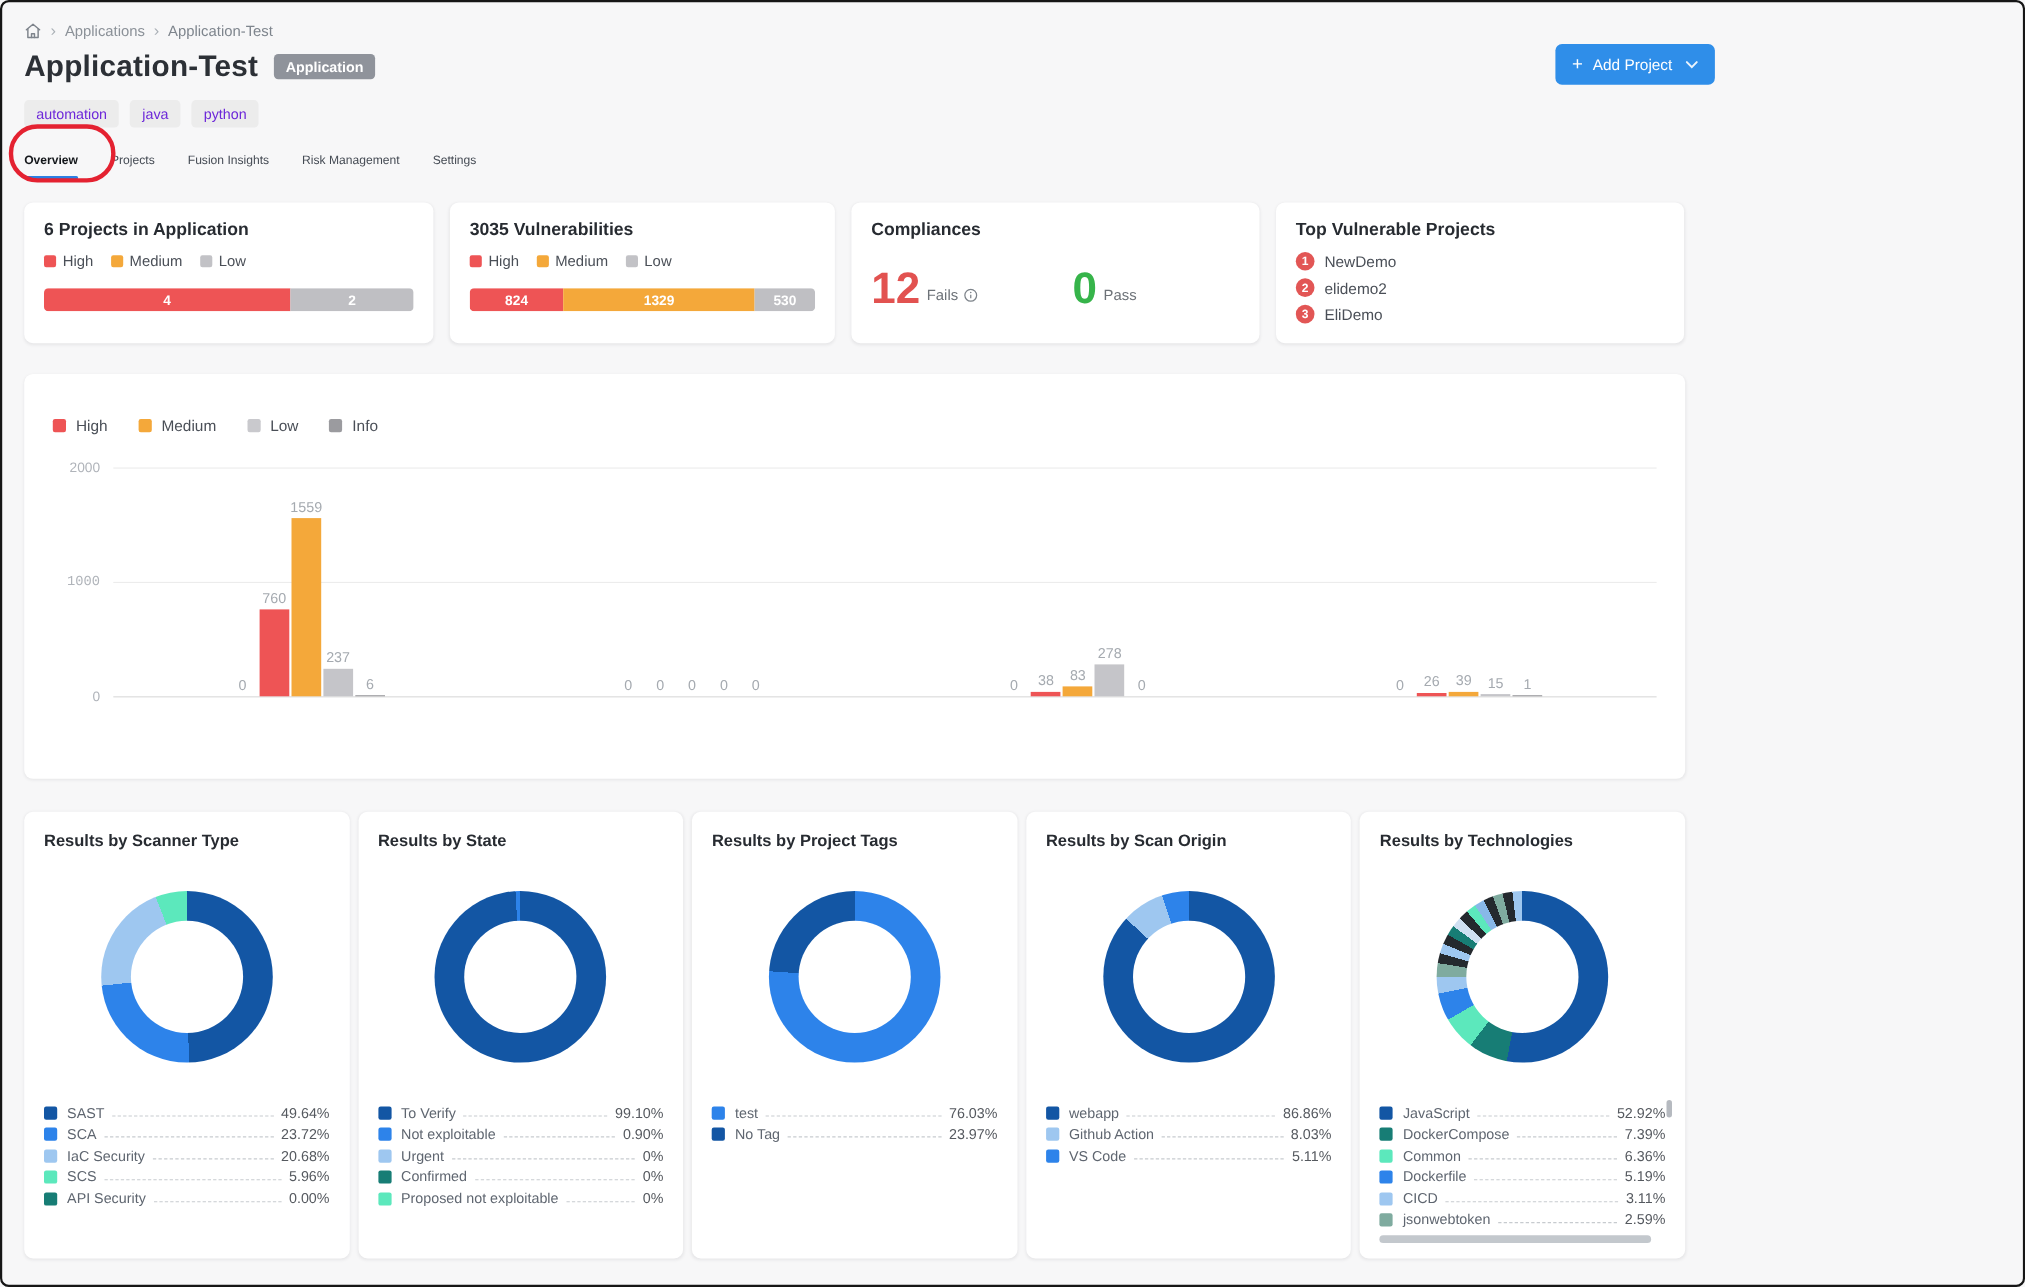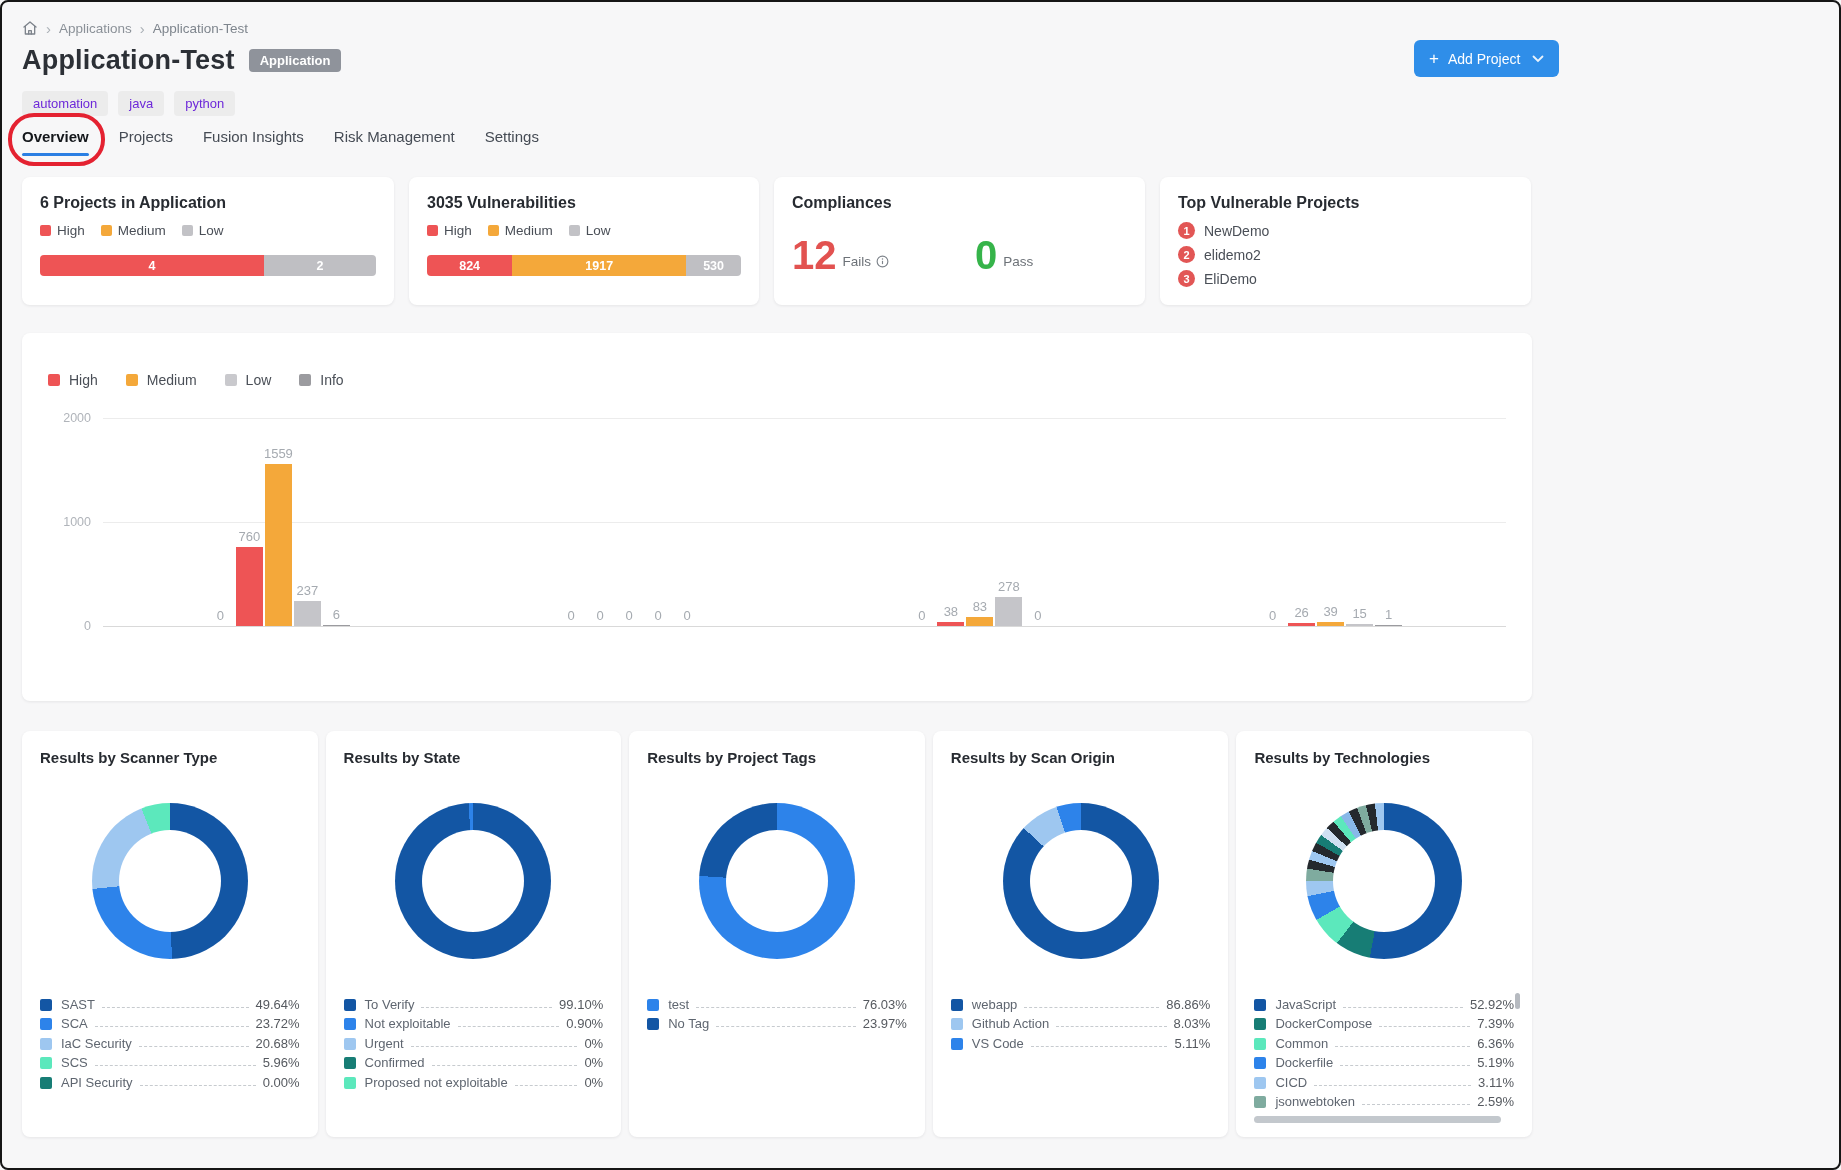"Overview" .tabs { font-size: 15px -> 11px; margin-top: 12px -> 24px }
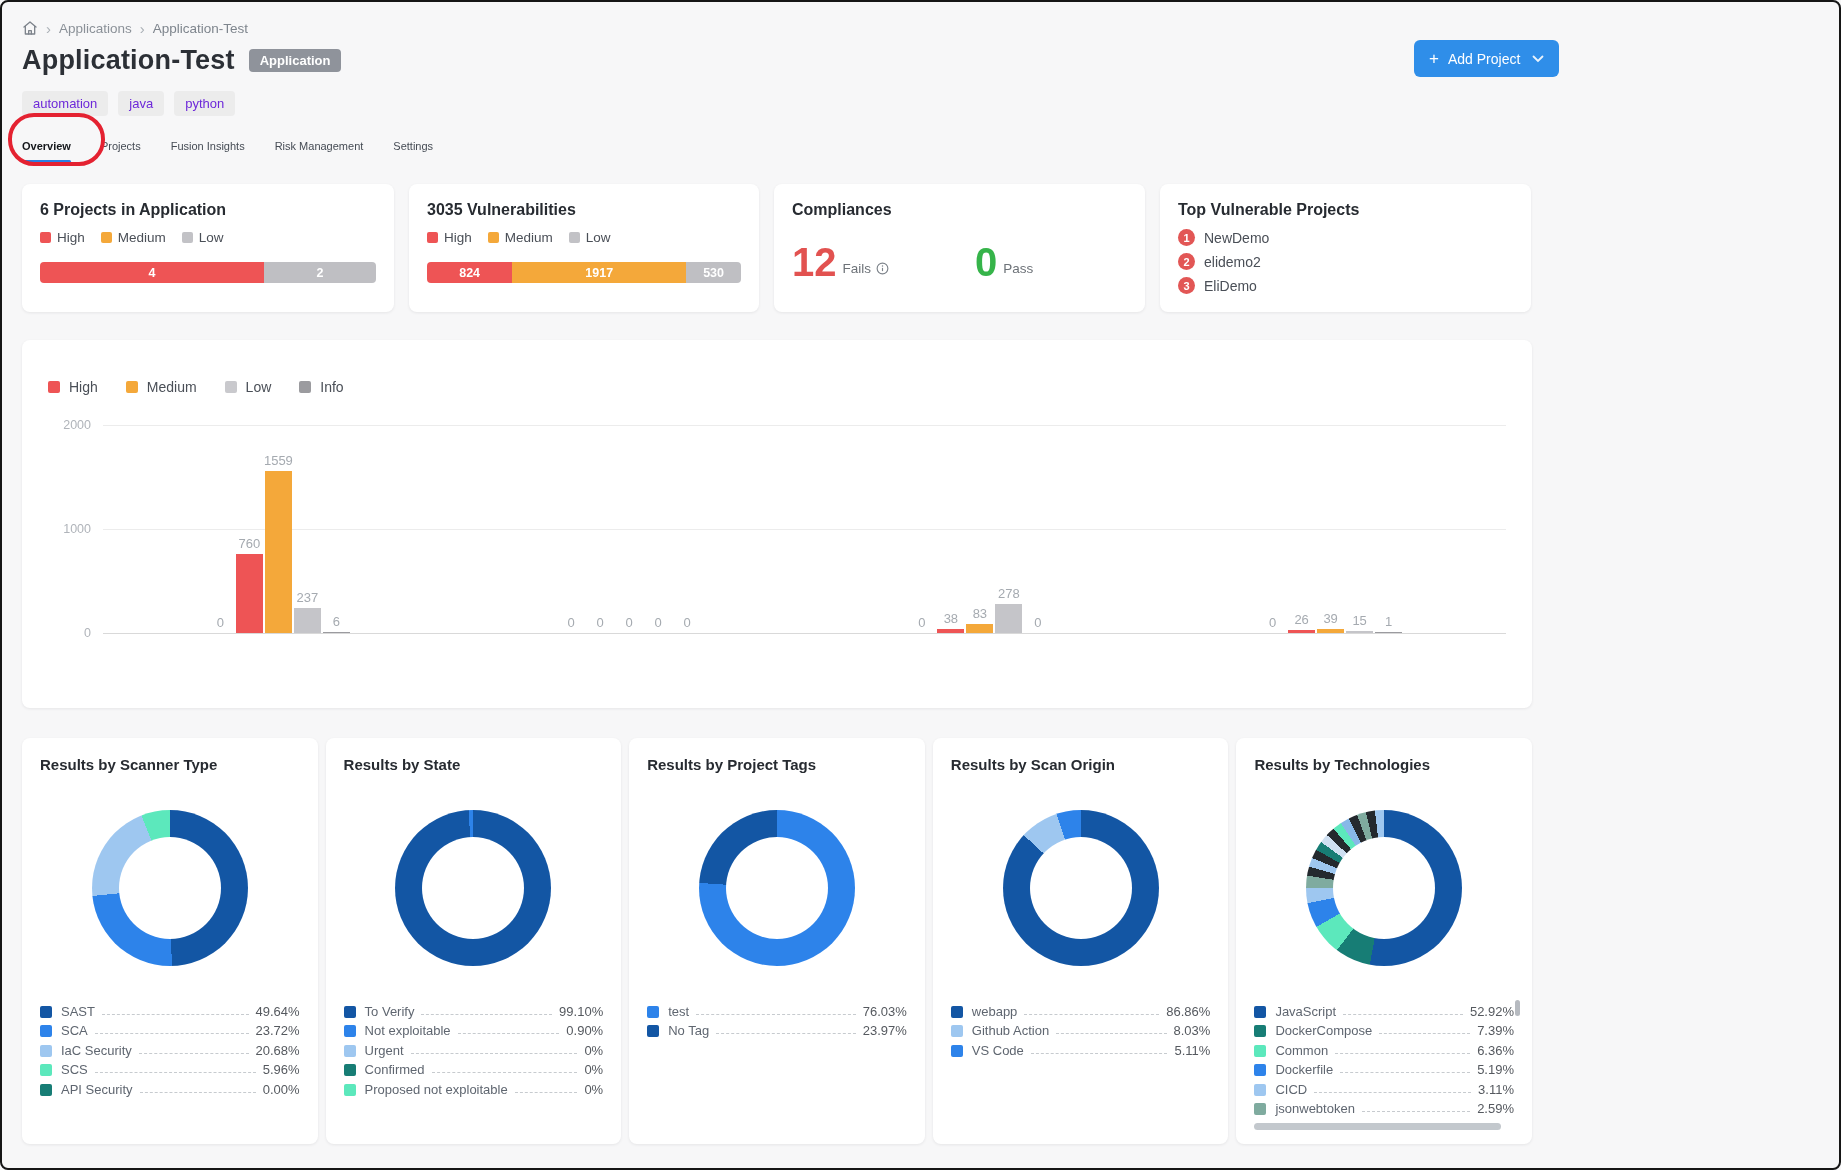"1917" div.seg { text: 1917 -> 1329 }
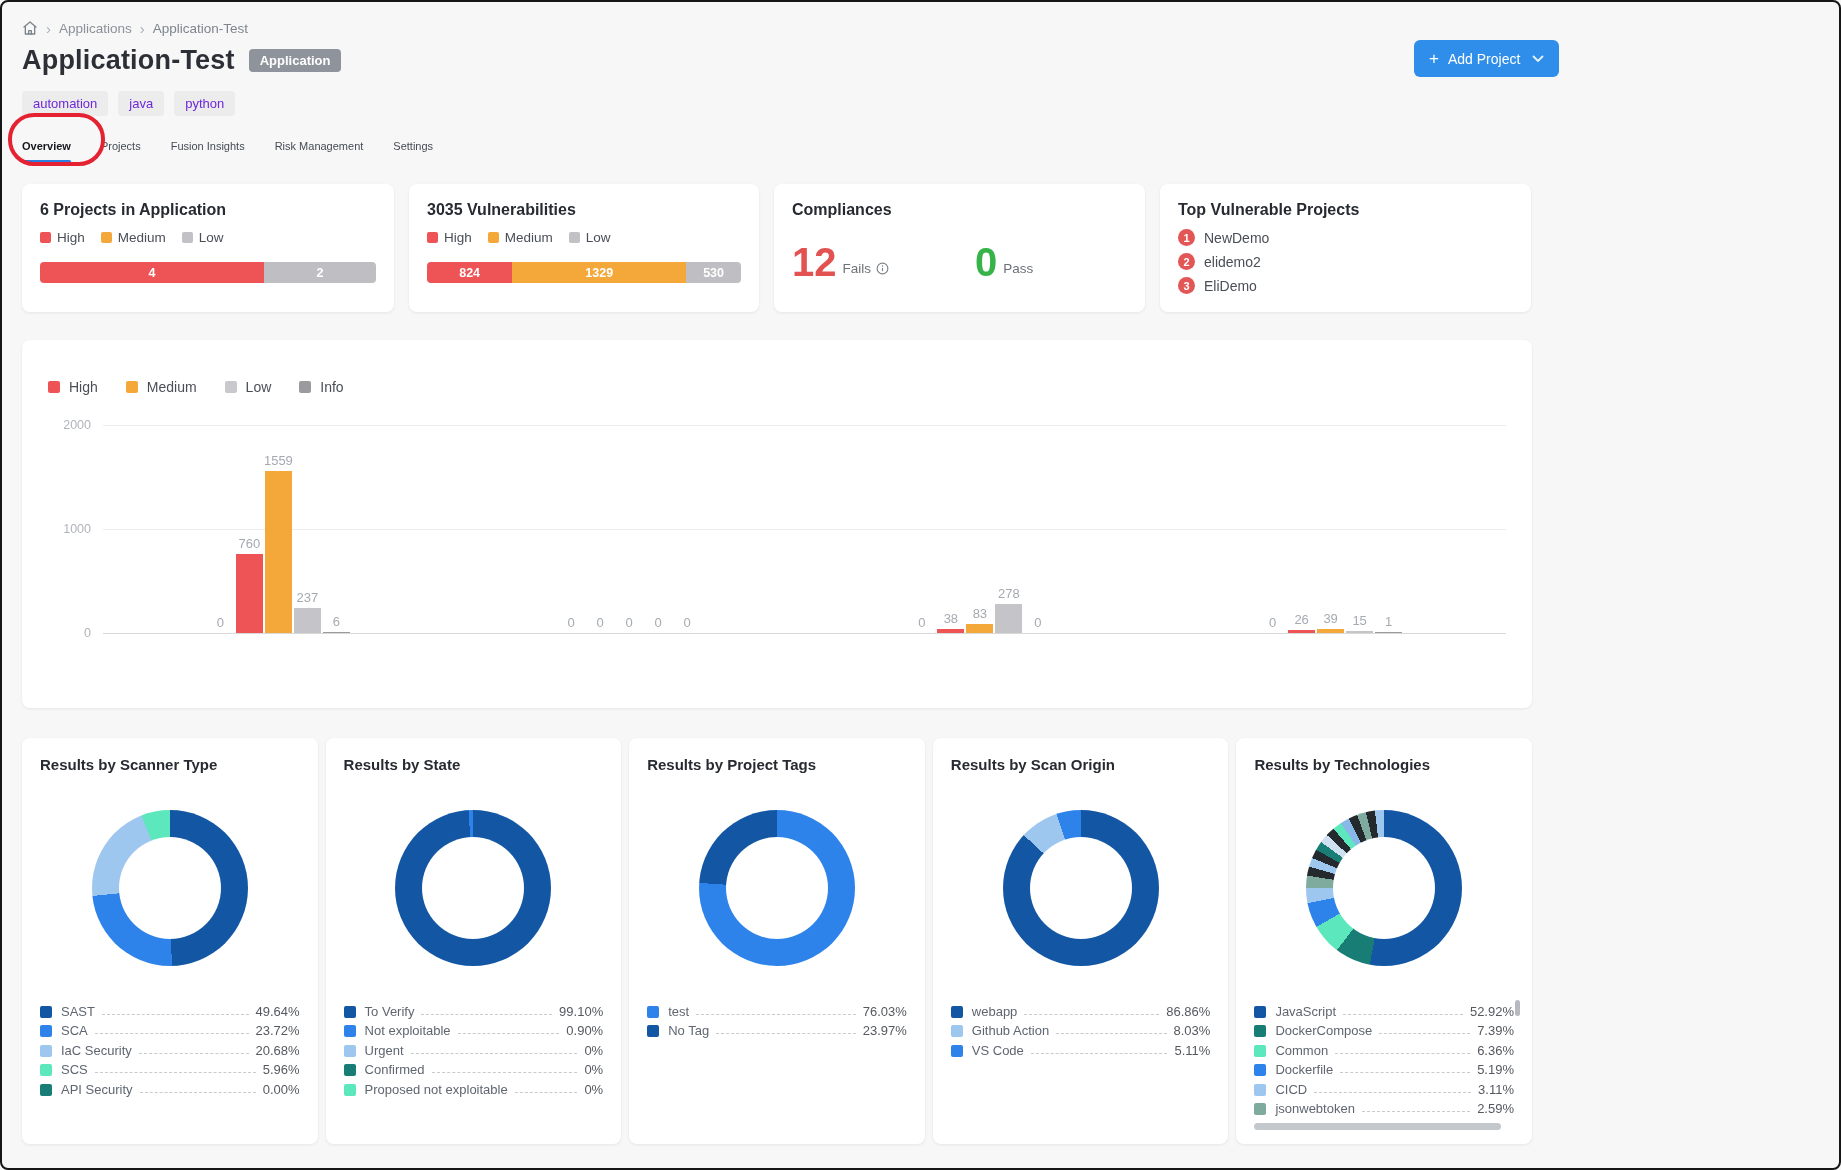"1000" span.ytick { font-family: none -> Liberation Mono, monospace }
